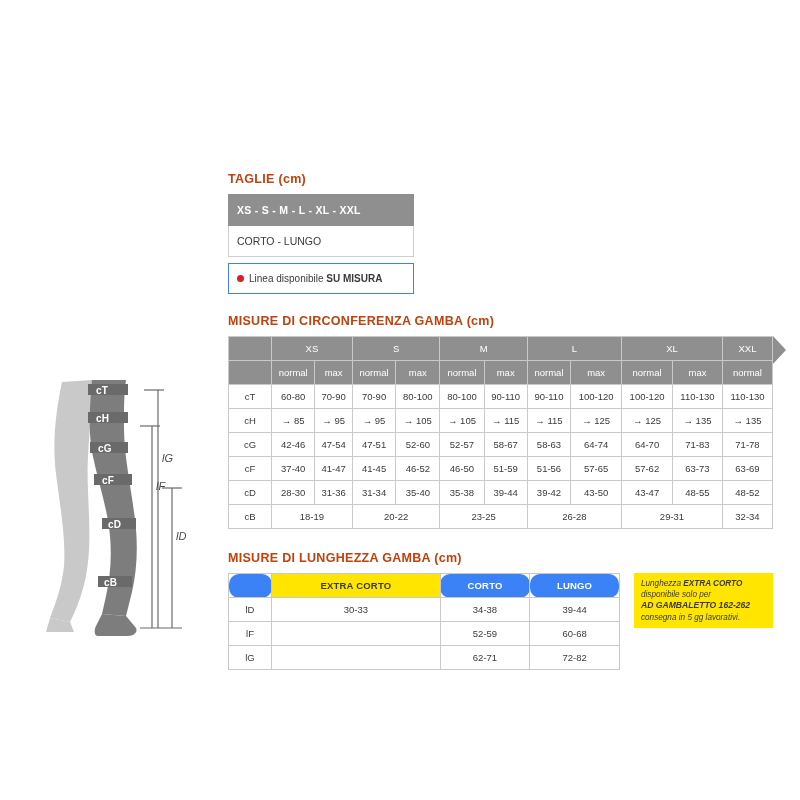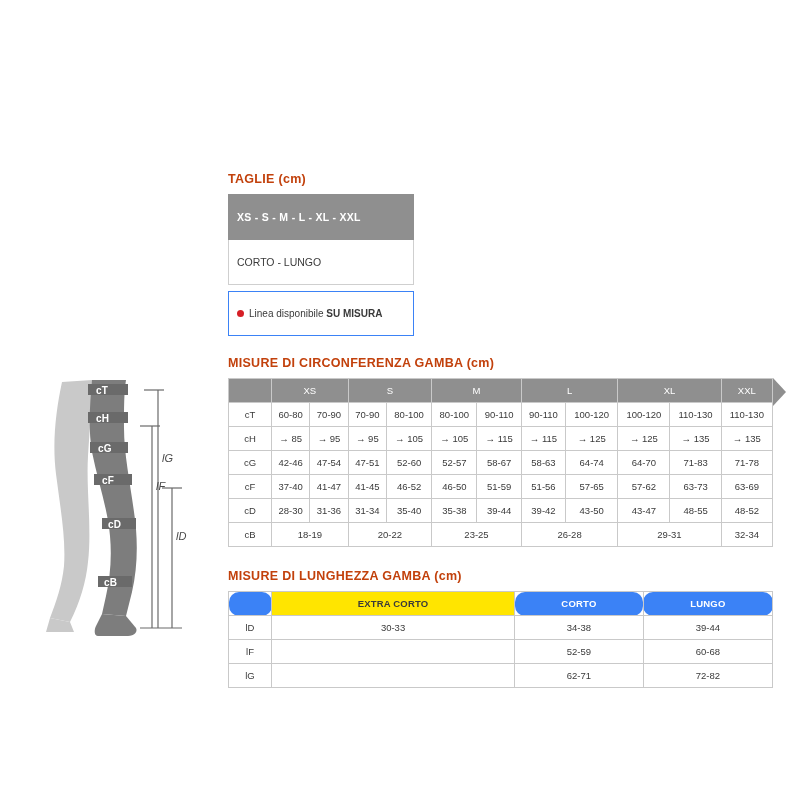"XS - S - M" .taglie-row { padding: 16px 8px -> 9px 8px }
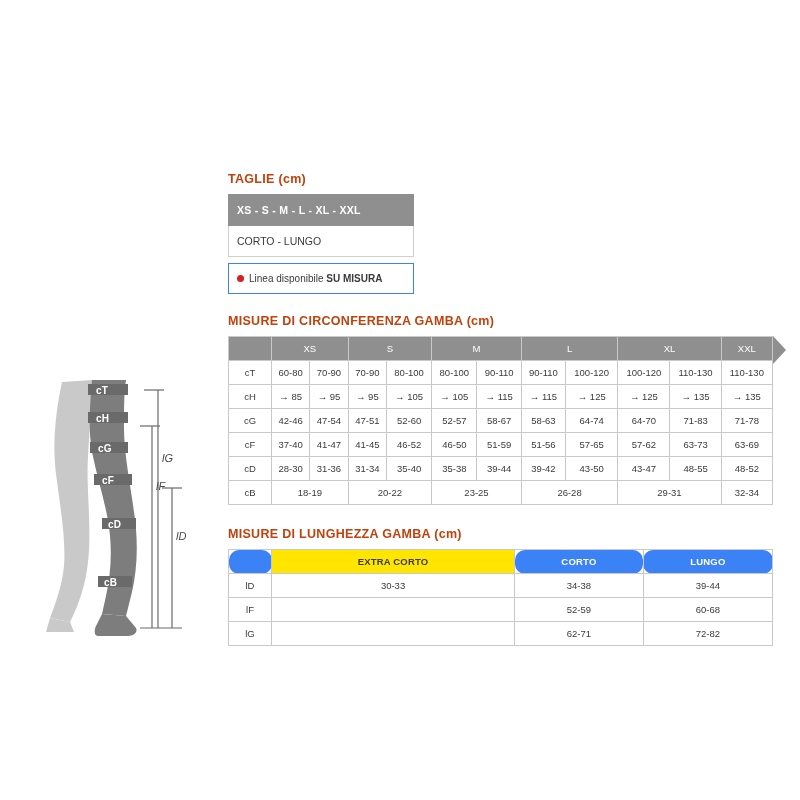"normal" tr { html: none -> <tr> <th></th> <th>normal</th> <th>max</th> <th>normal</th> <th>max</th> <th>normal</th> <th>max</th> <th>normal</th> <th>max</th> <th>normal</th> <th>max</th> <th>normal</th> </tr> }
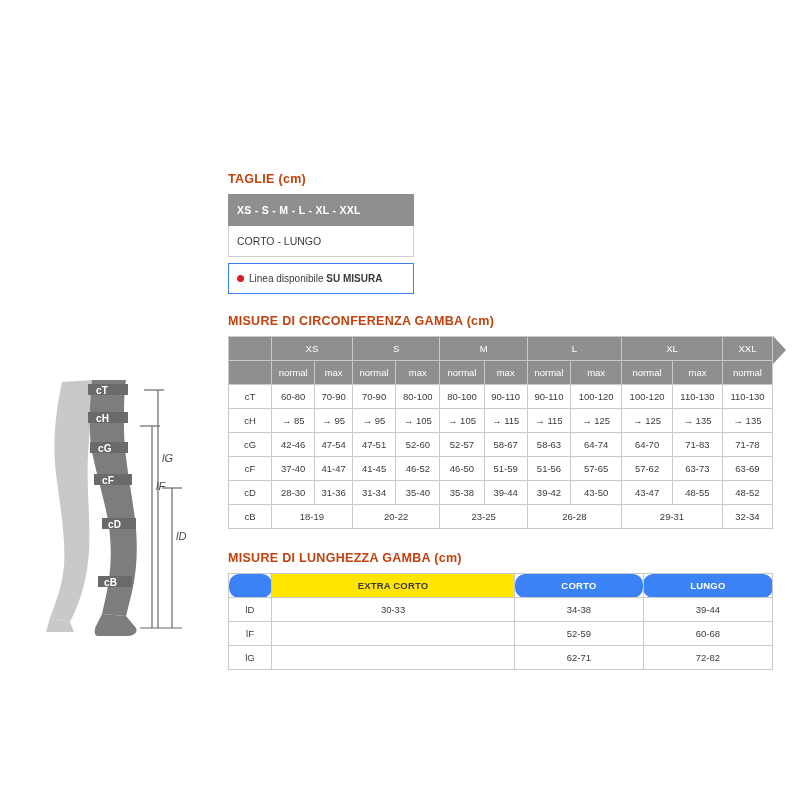"Lunghezza EXTRA CORTO" div.note-box { html: none -> <div> <div><span>Lunghezza </span><b>EXTRA CORTO</b></div> <div>disponibile solo per</div> <div>AD GAMBALETTO 162-262</div> <div>consegna in 5 gg lavorativi.</div> </div> }
